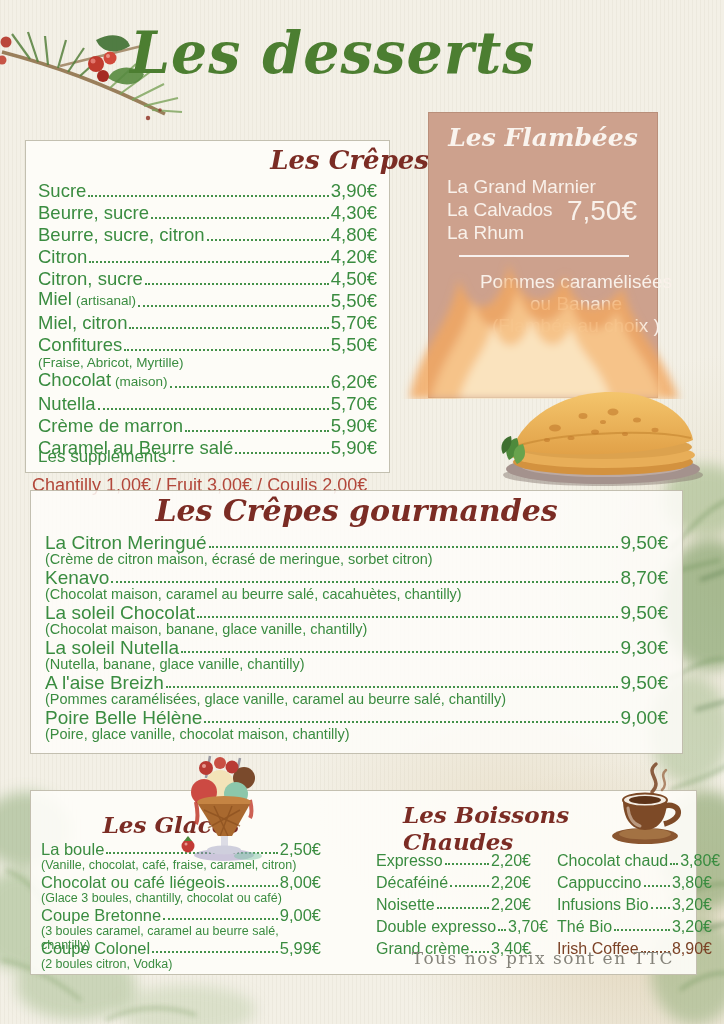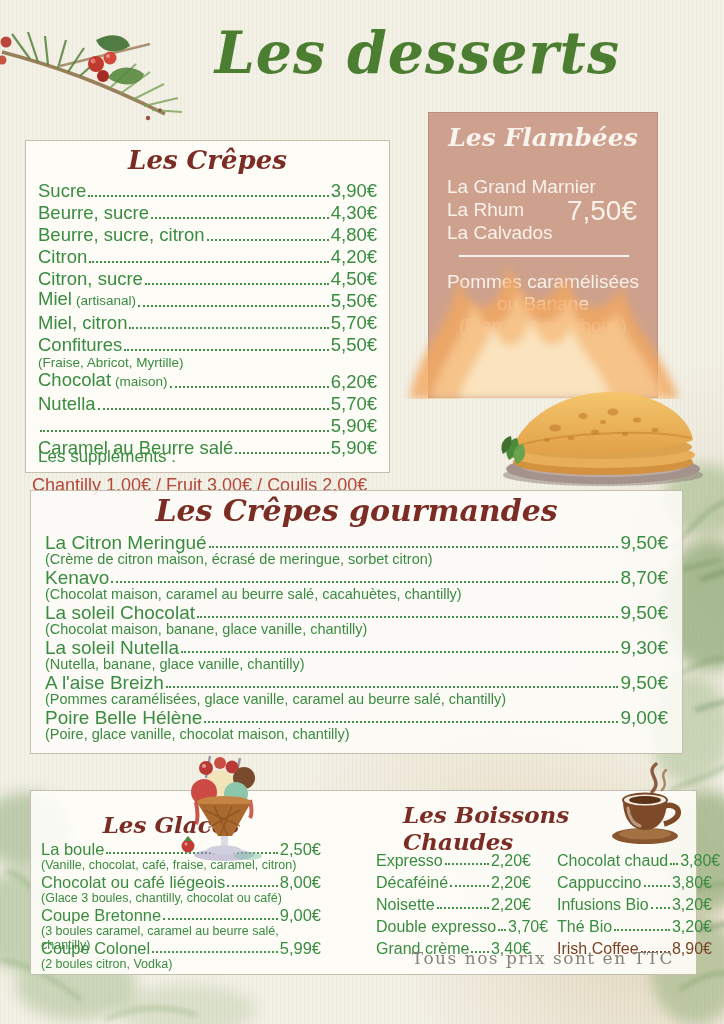"Les desserts" .page-title { text-align: right -> left }
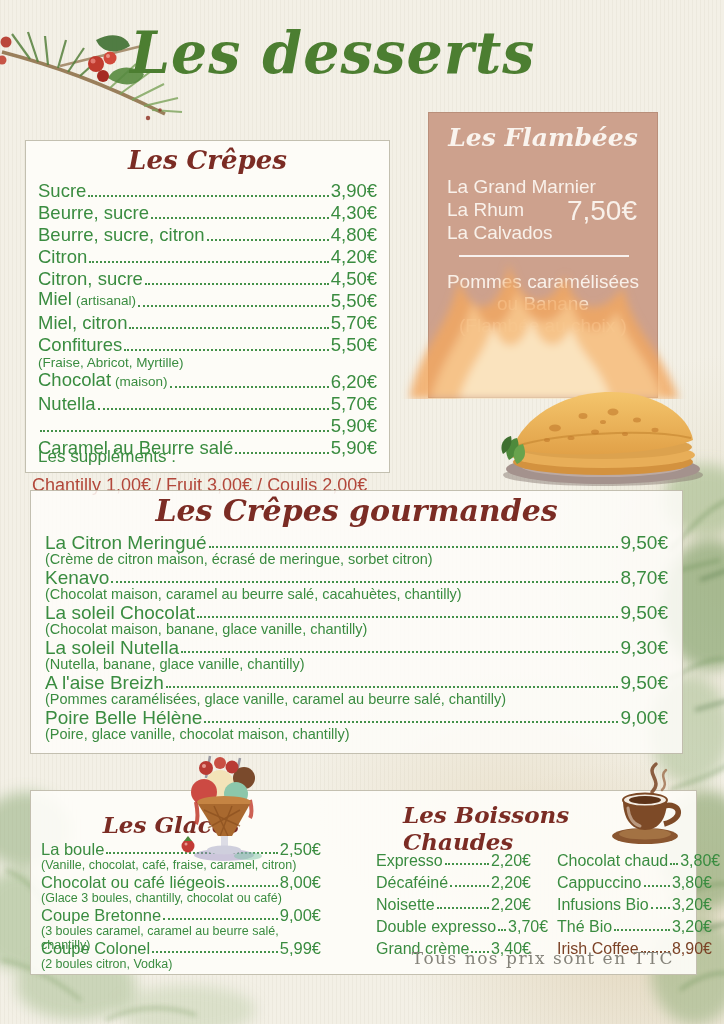"Les Crêpes" .crepes-title { padding-left: none -> 40px; text-align: center -> right }
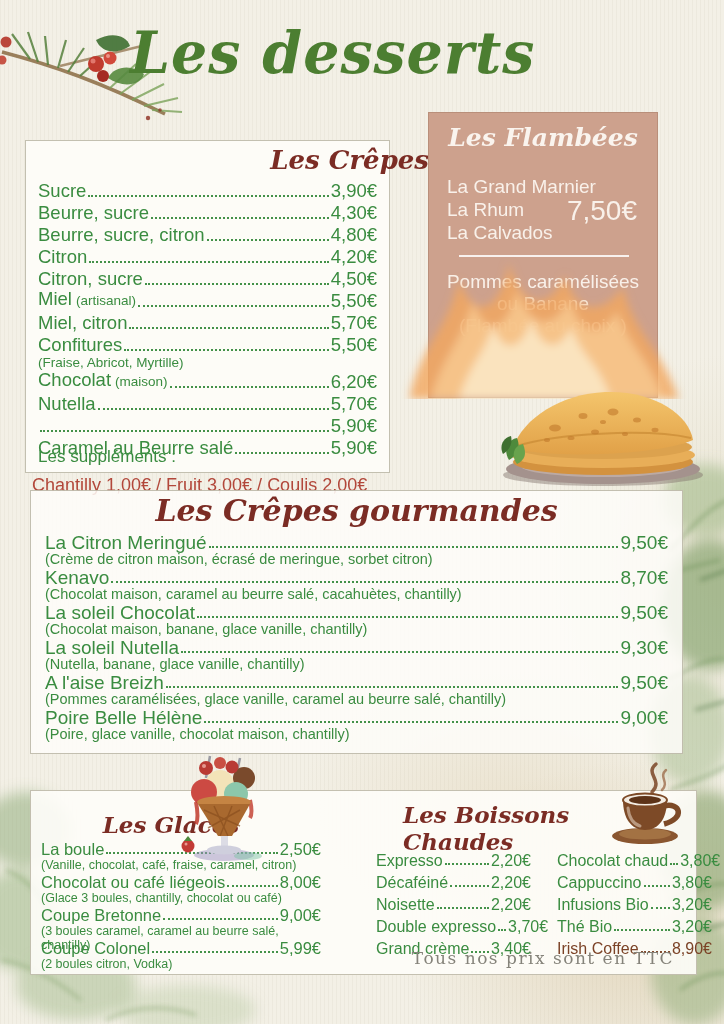"La Rhum" div { order: before "La Calvados" -> after "La Calvados" }
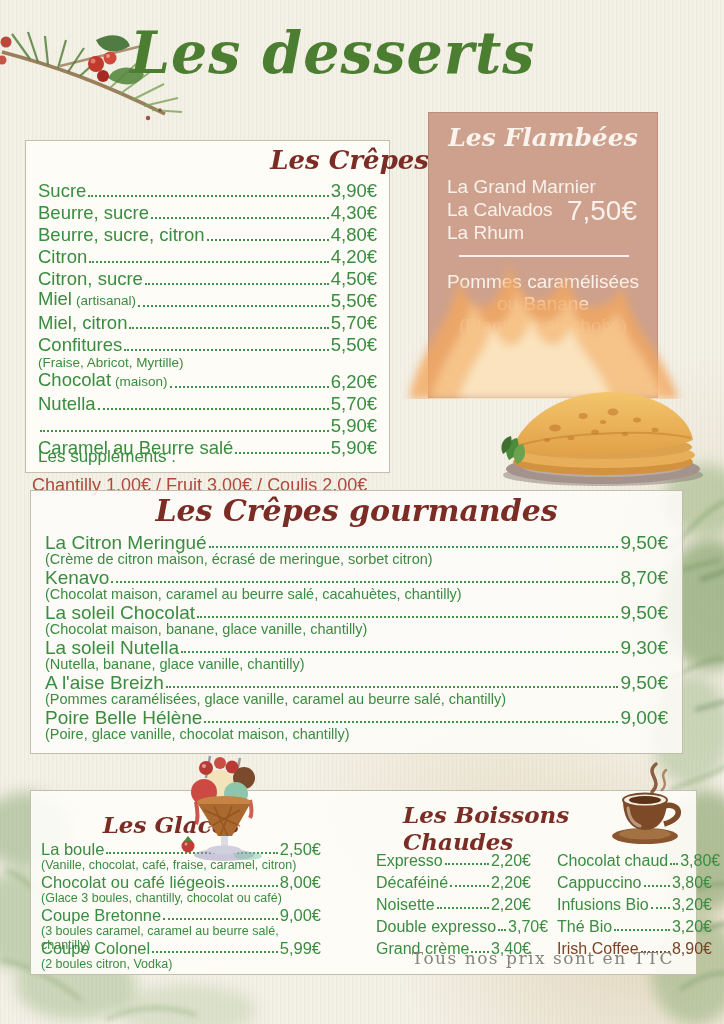"Pommes caramélisées" .flambees-special { padding-left: none -> 33px }
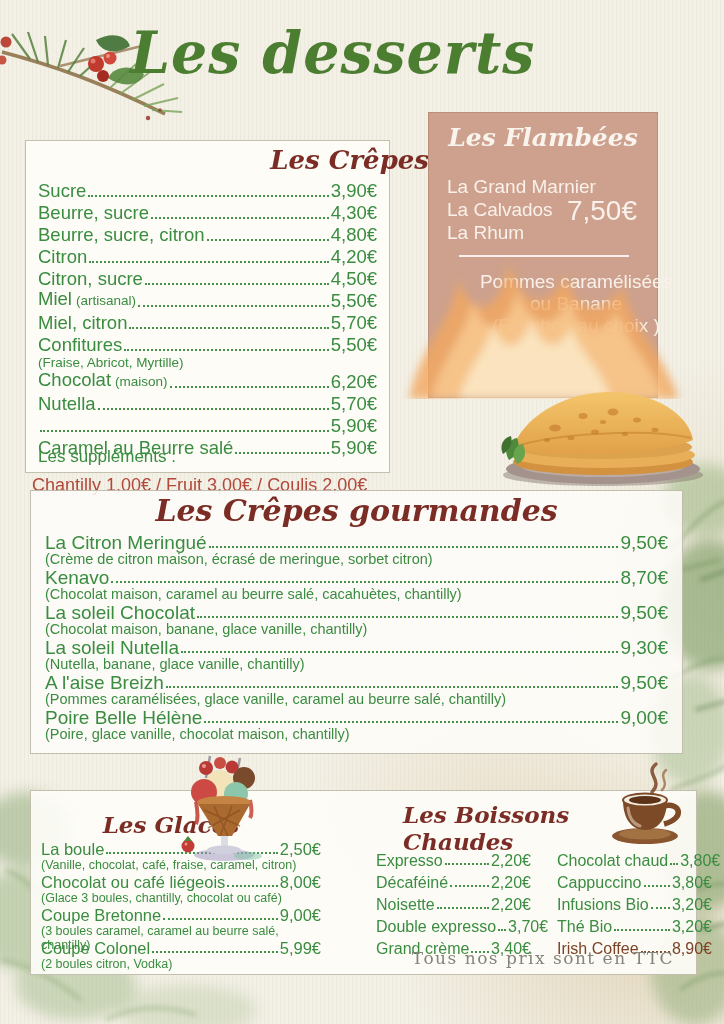"Crème de marron" span.nm { html: none -> <span><span>Crème de marron</span><span></span></span> }
